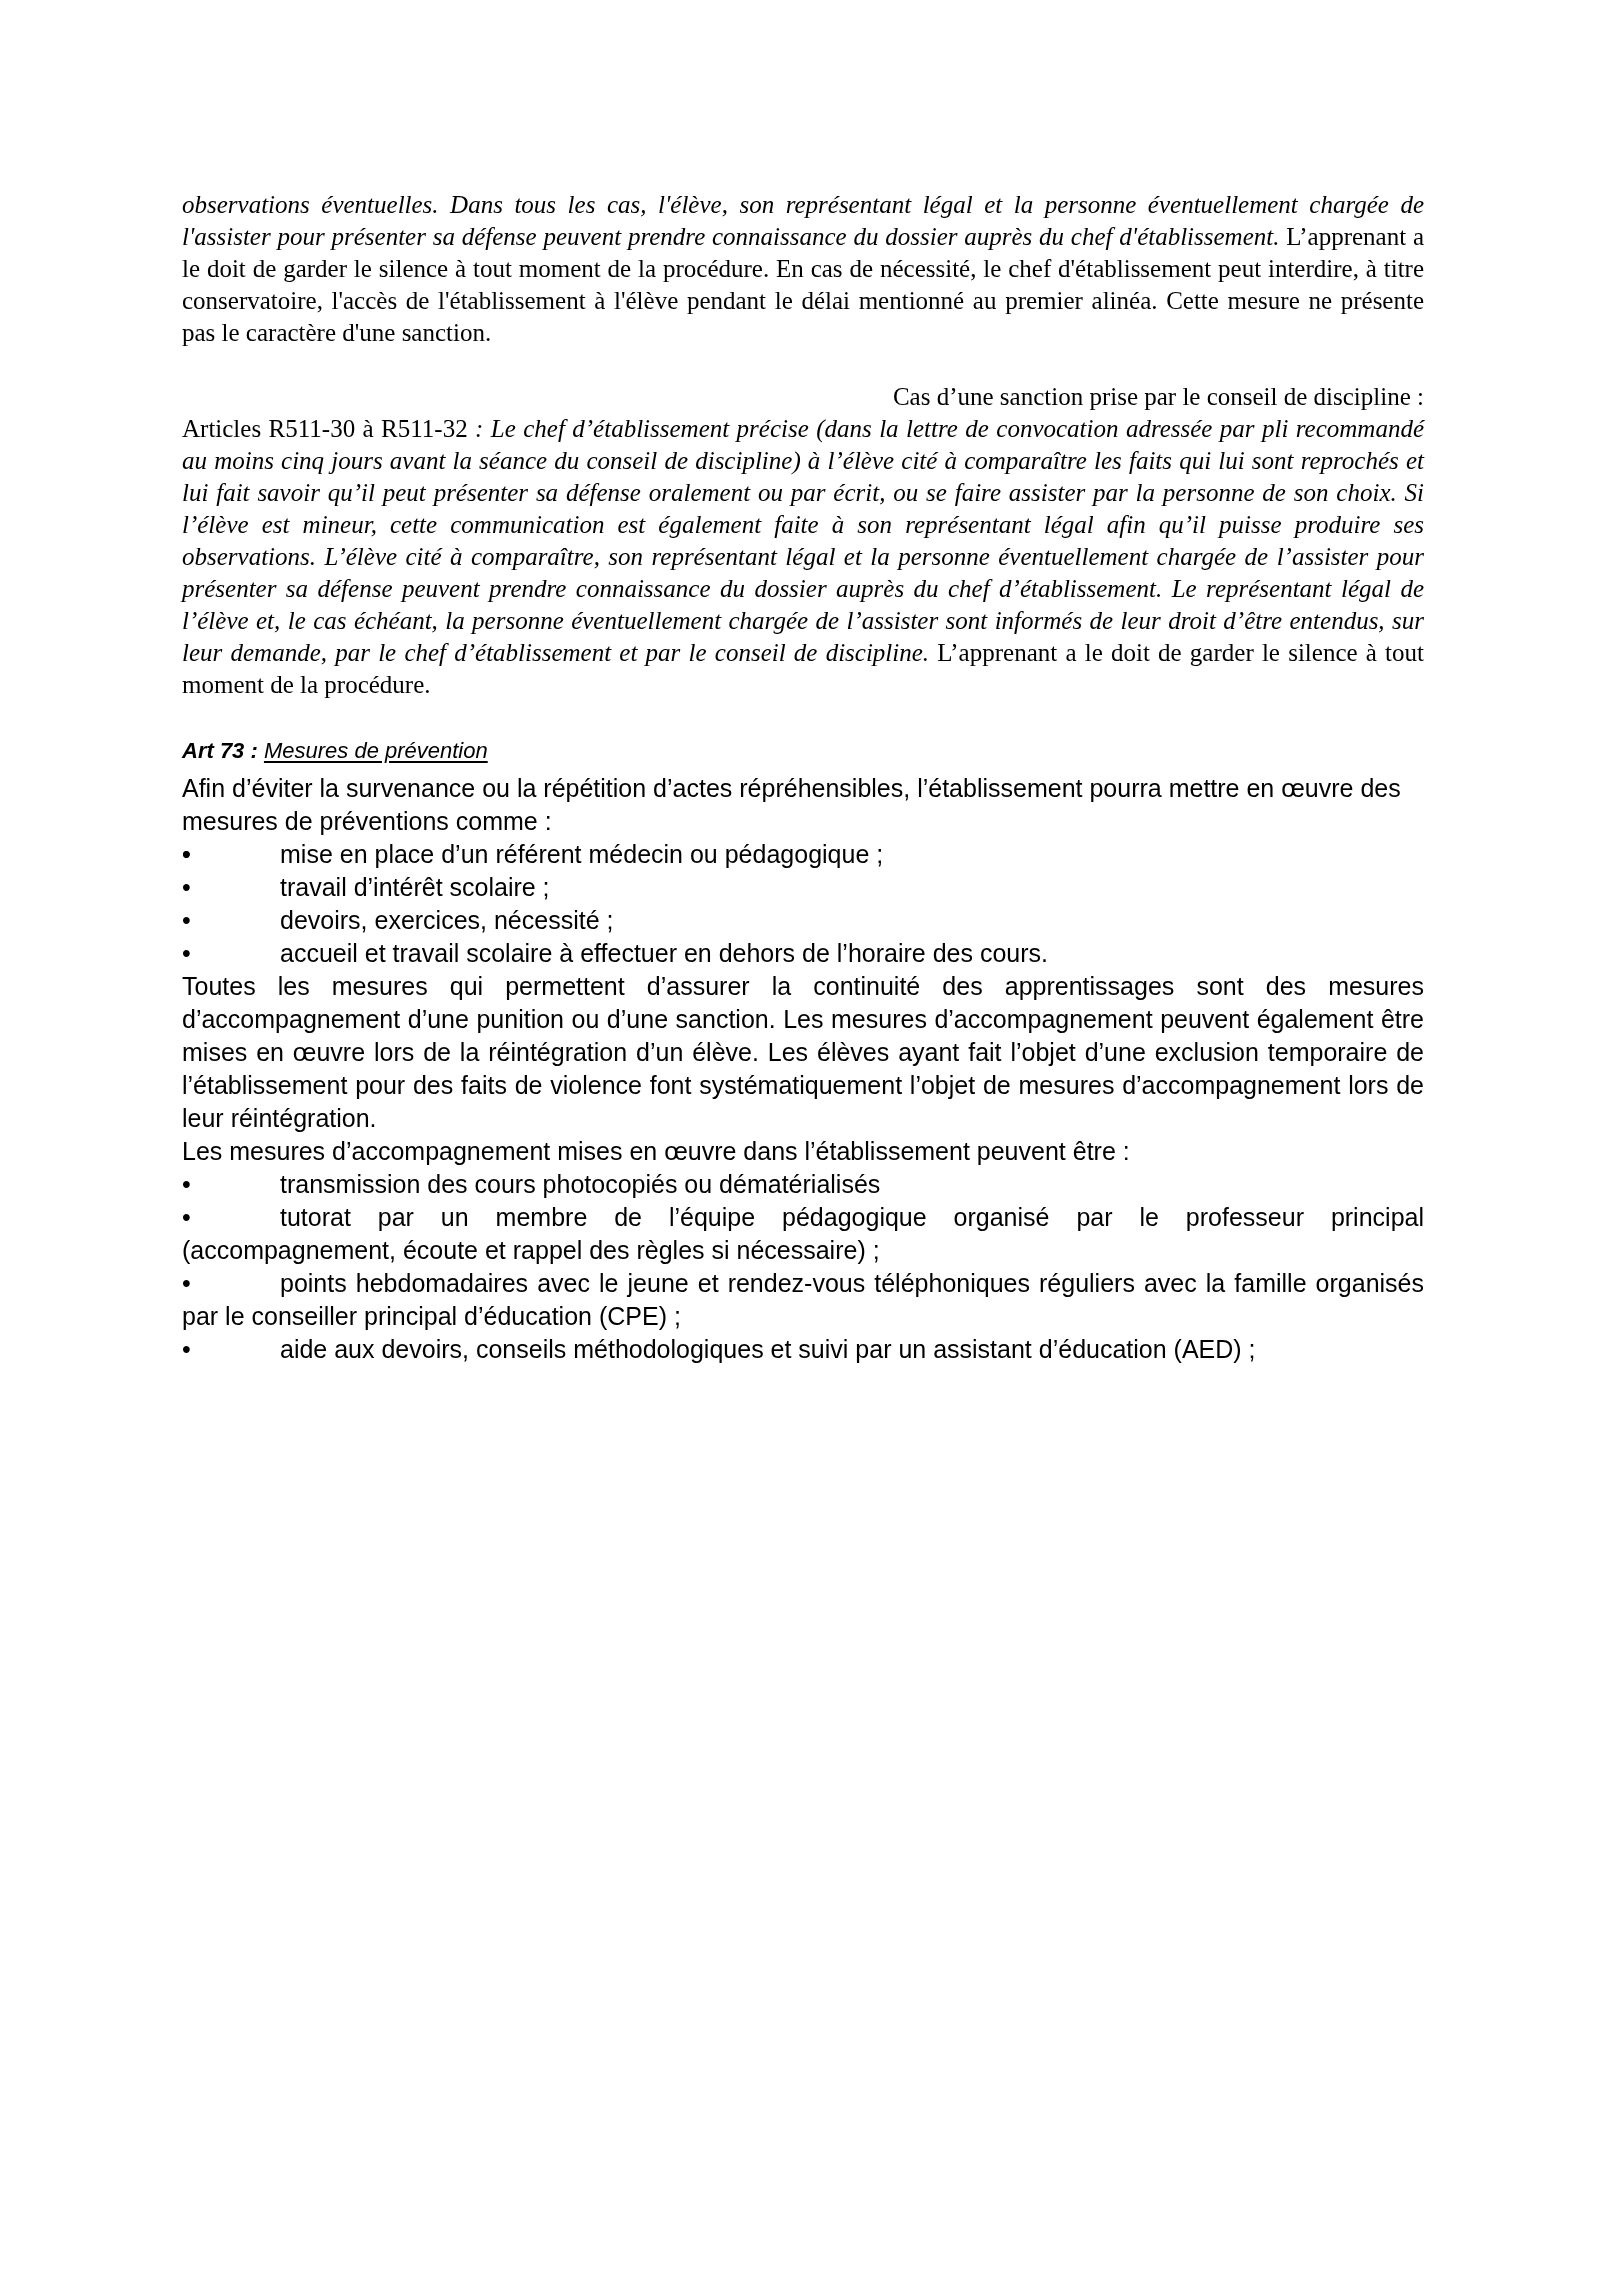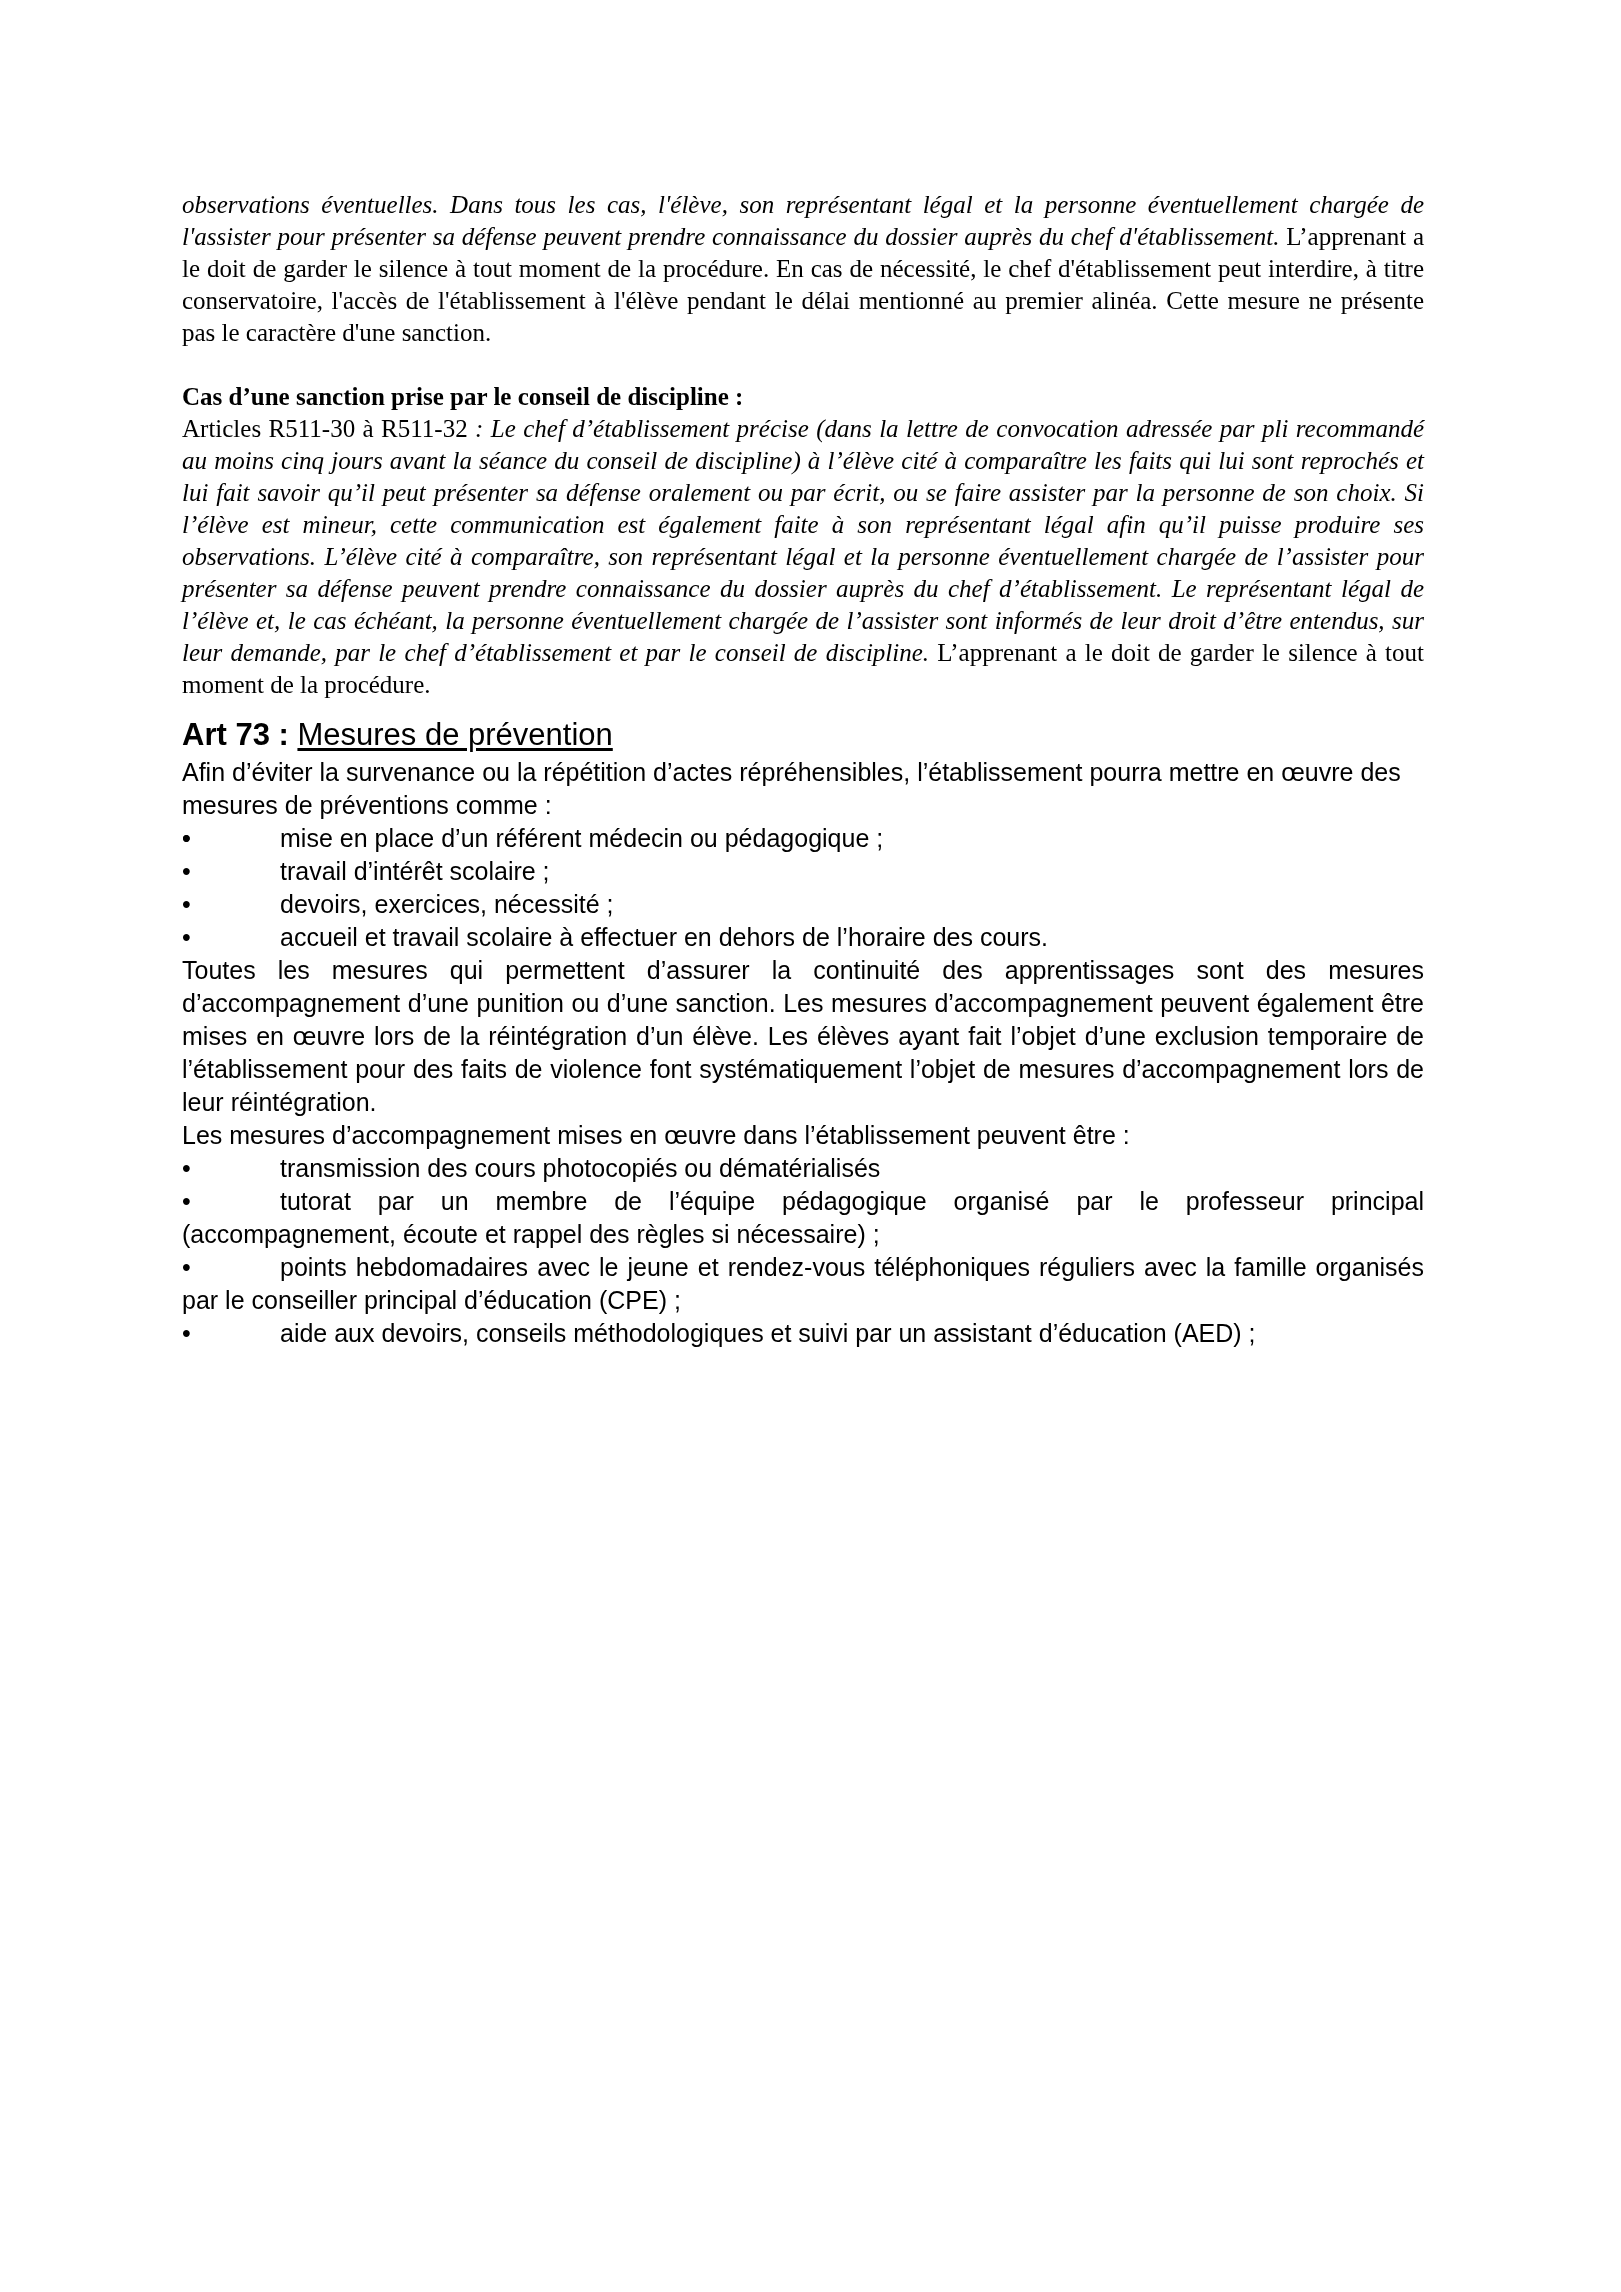"Cas d’une sanction prise par" .heading-serif { font-weight: bold -> normal; text-align: none -> right }
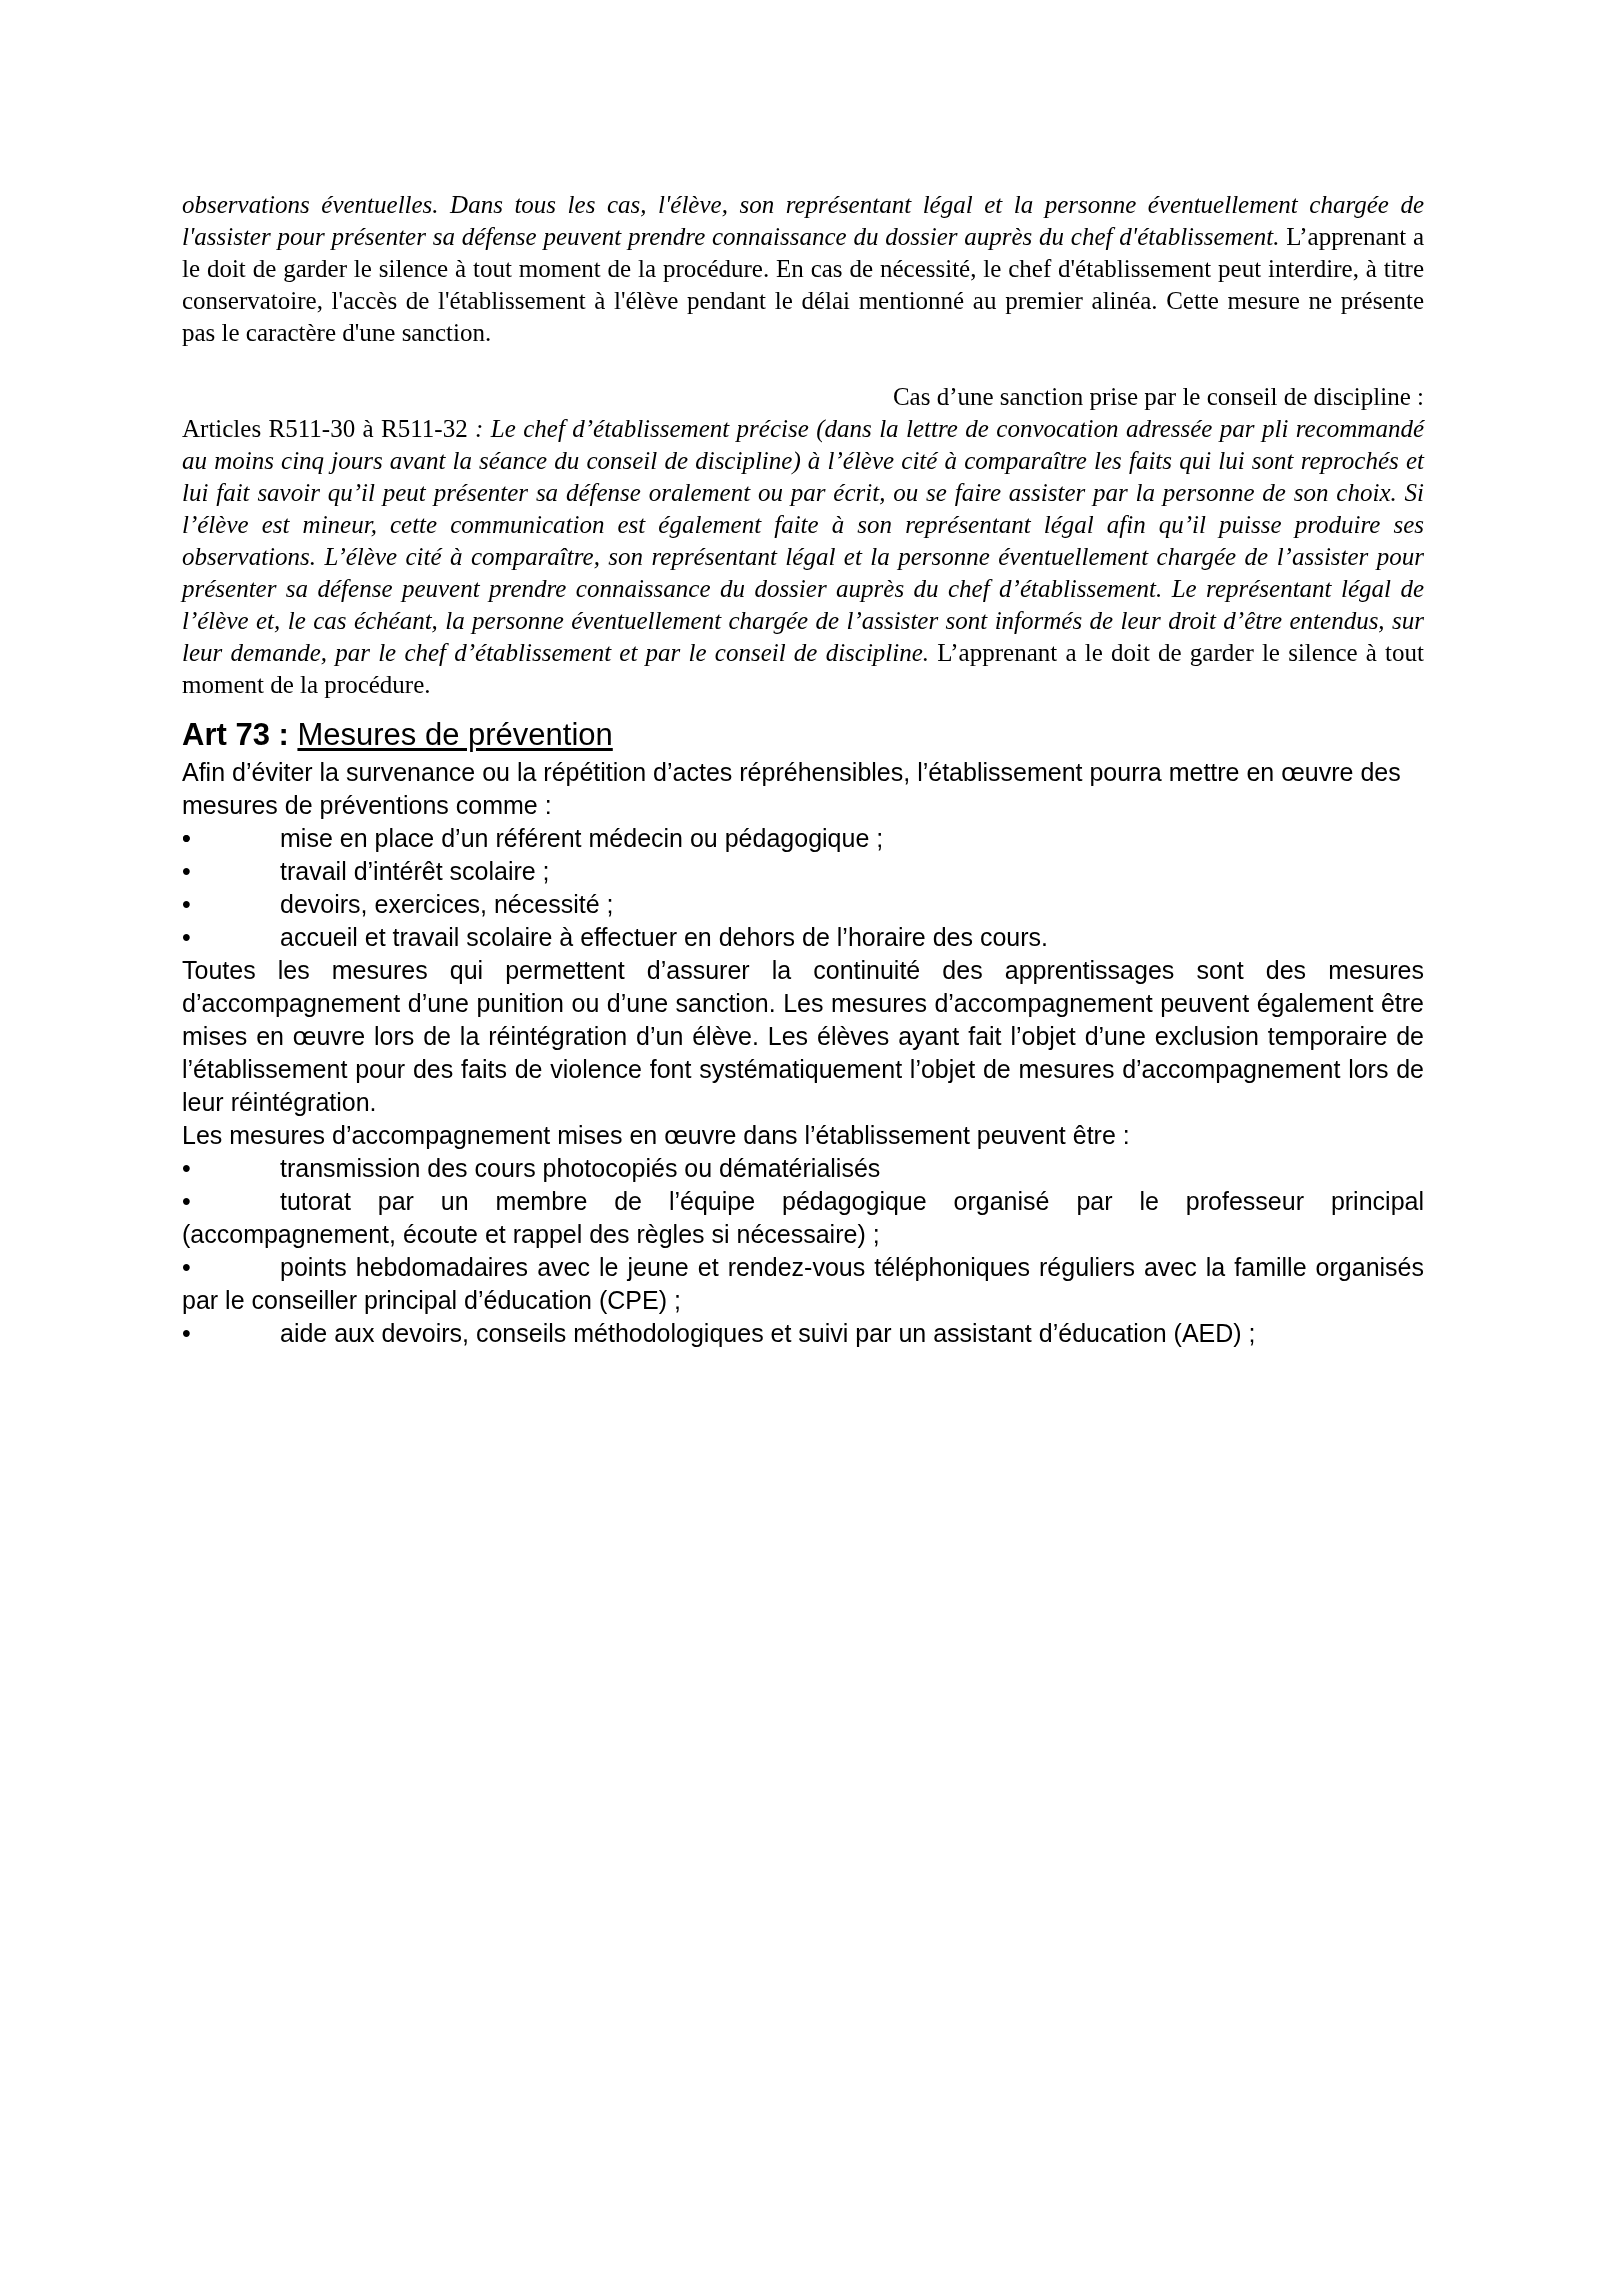"Art 73 : Mesures de" .art-heading { font-size: 31px -> 22px; font-style: none -> italic; margin-top: 16px -> 32px }
